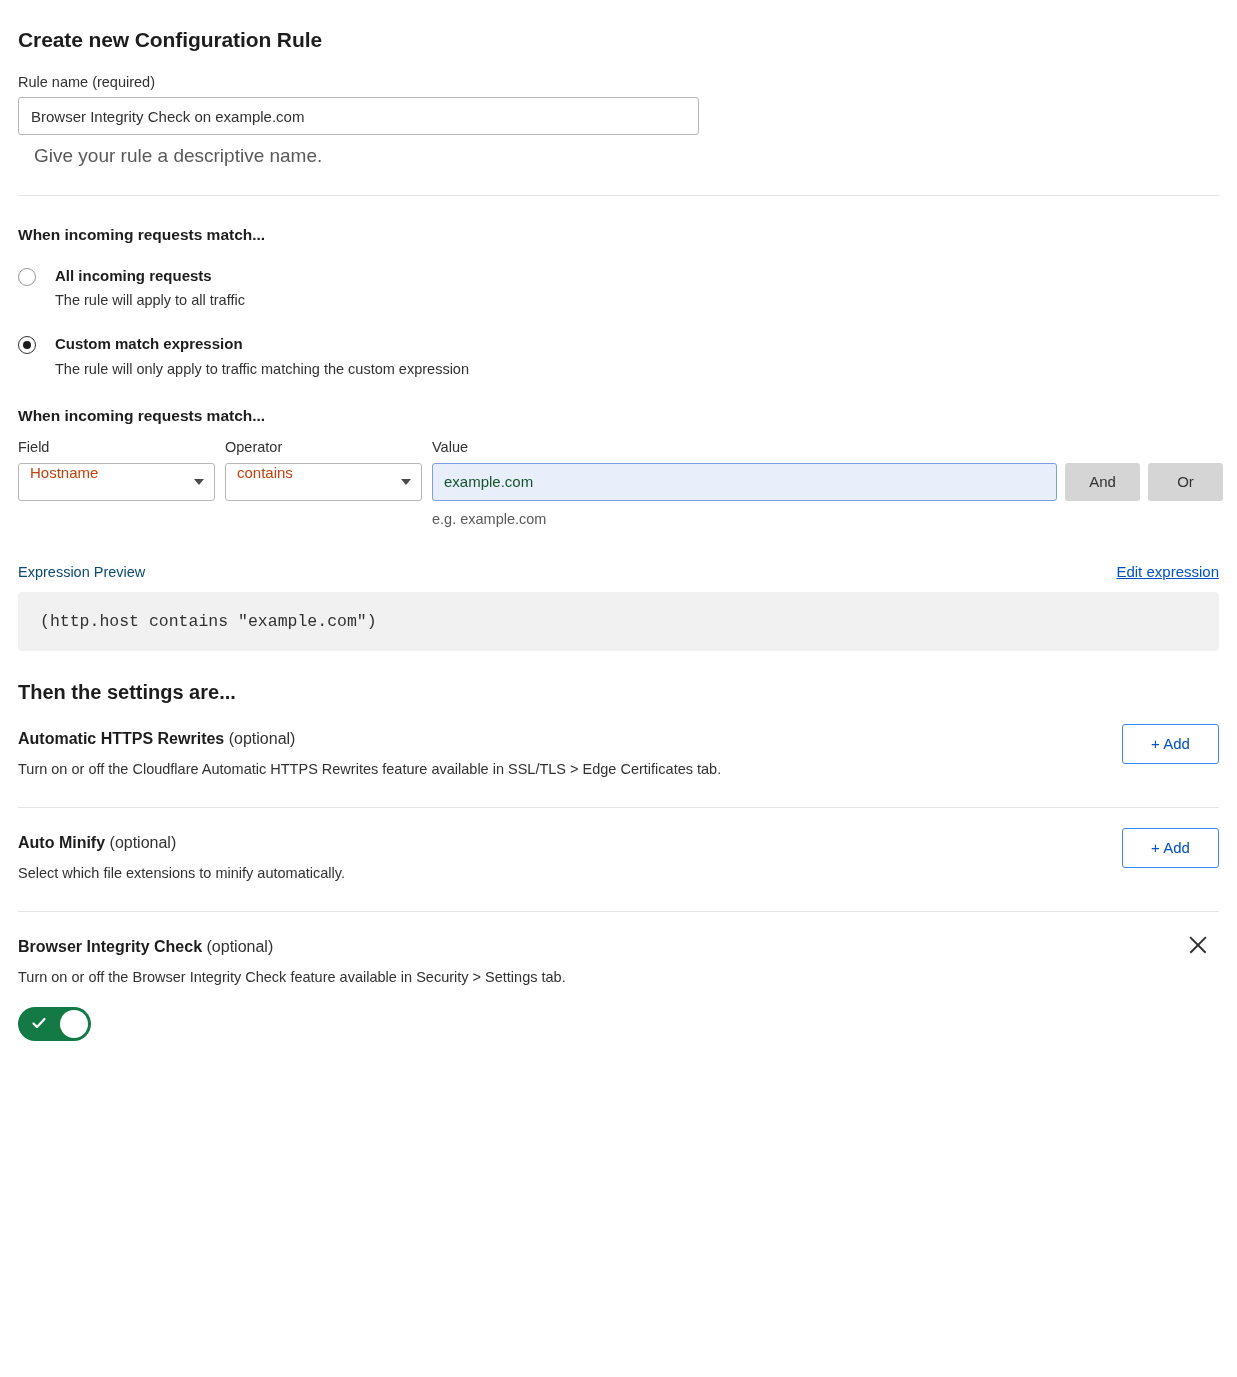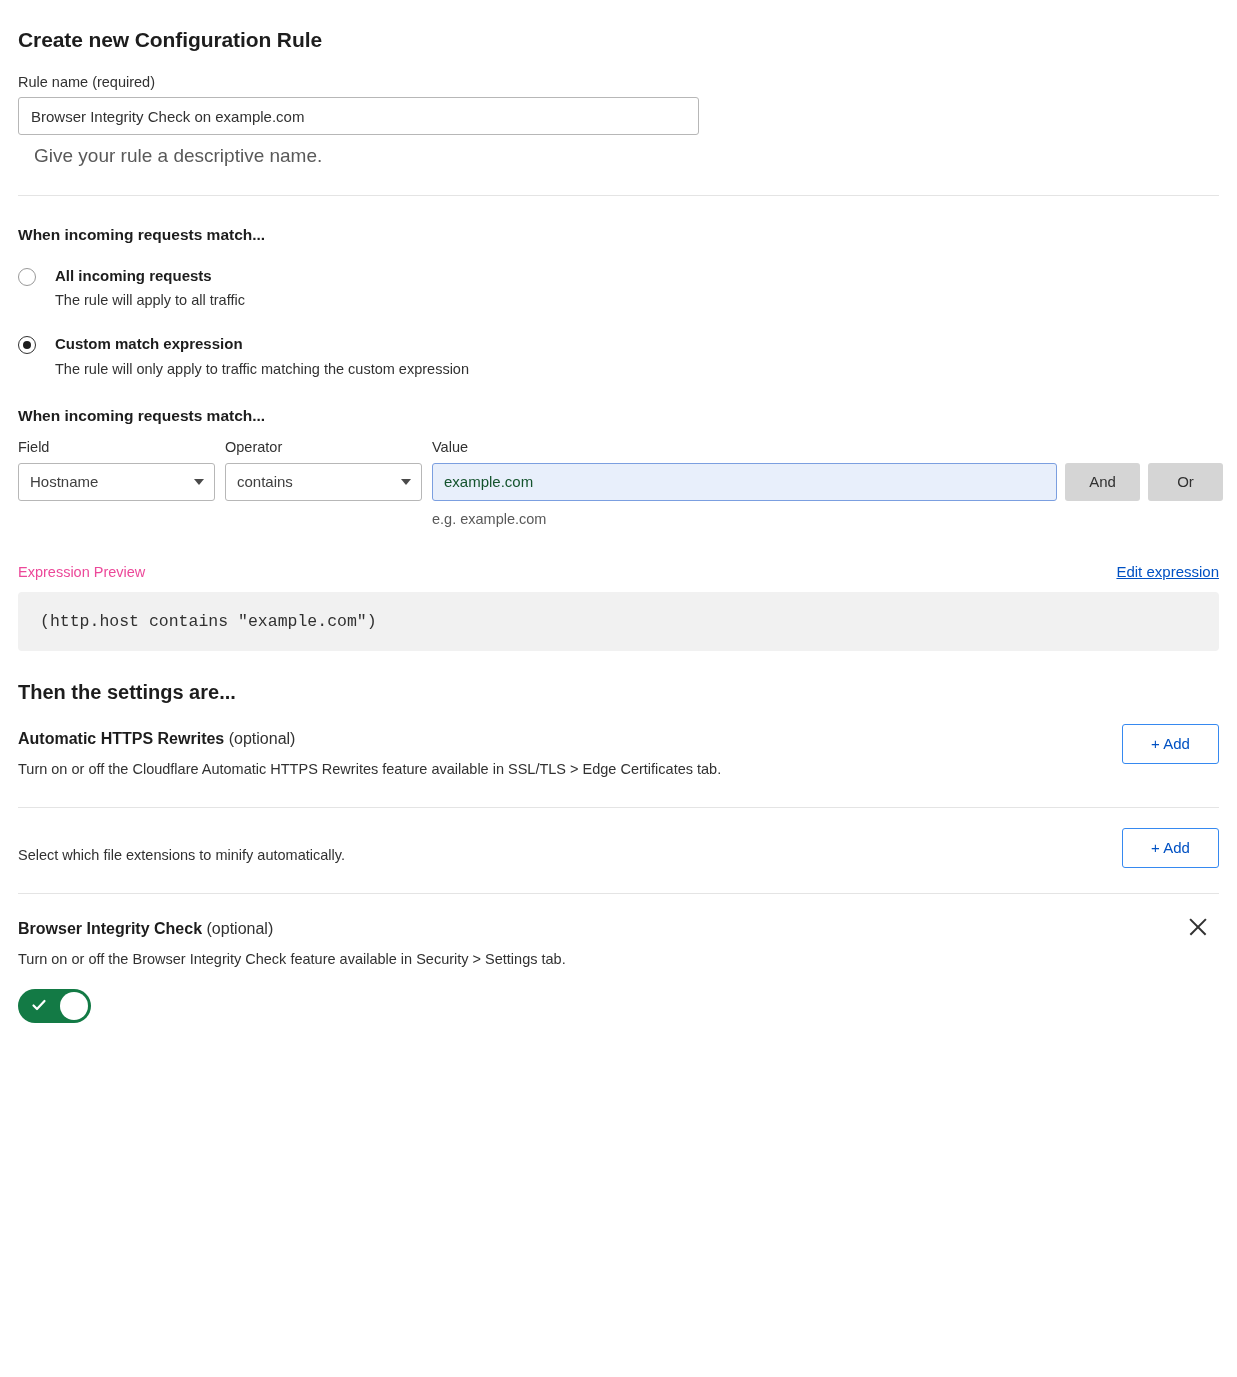"Hostname" .select-box { align-items: center -> none; color: #404040 -> #c2410c }
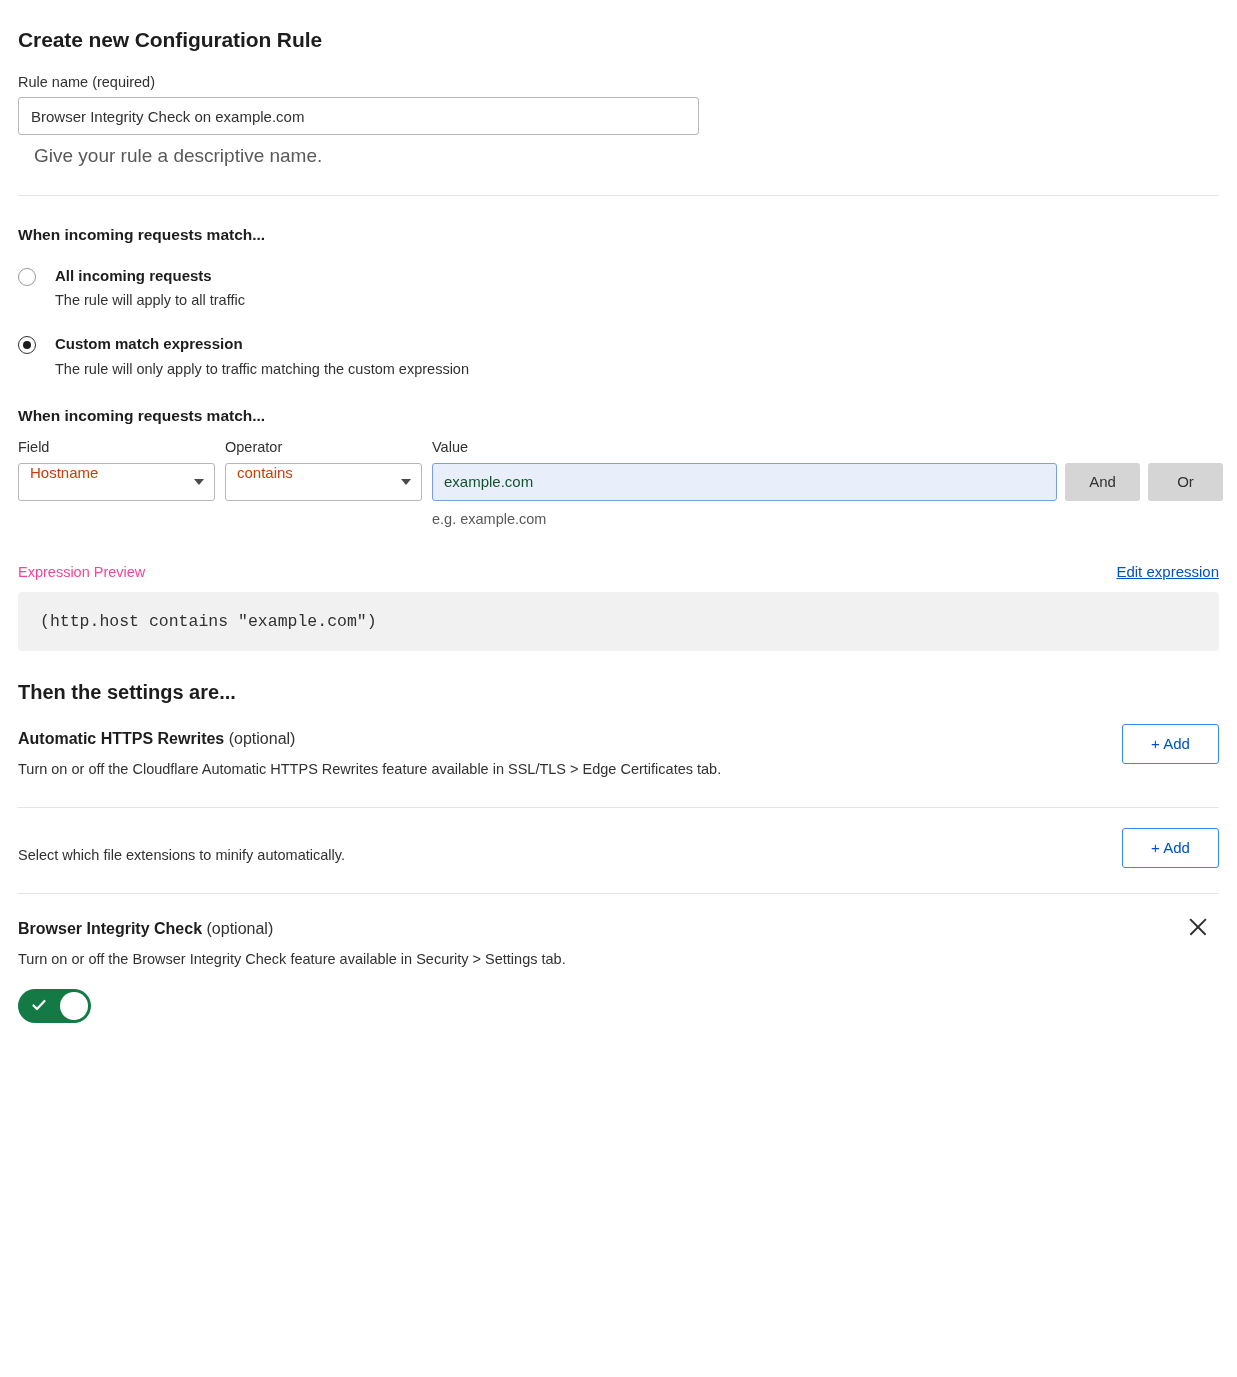"Expression Preview" .preview-label { color: #ec4899 -> #0c4a6e }
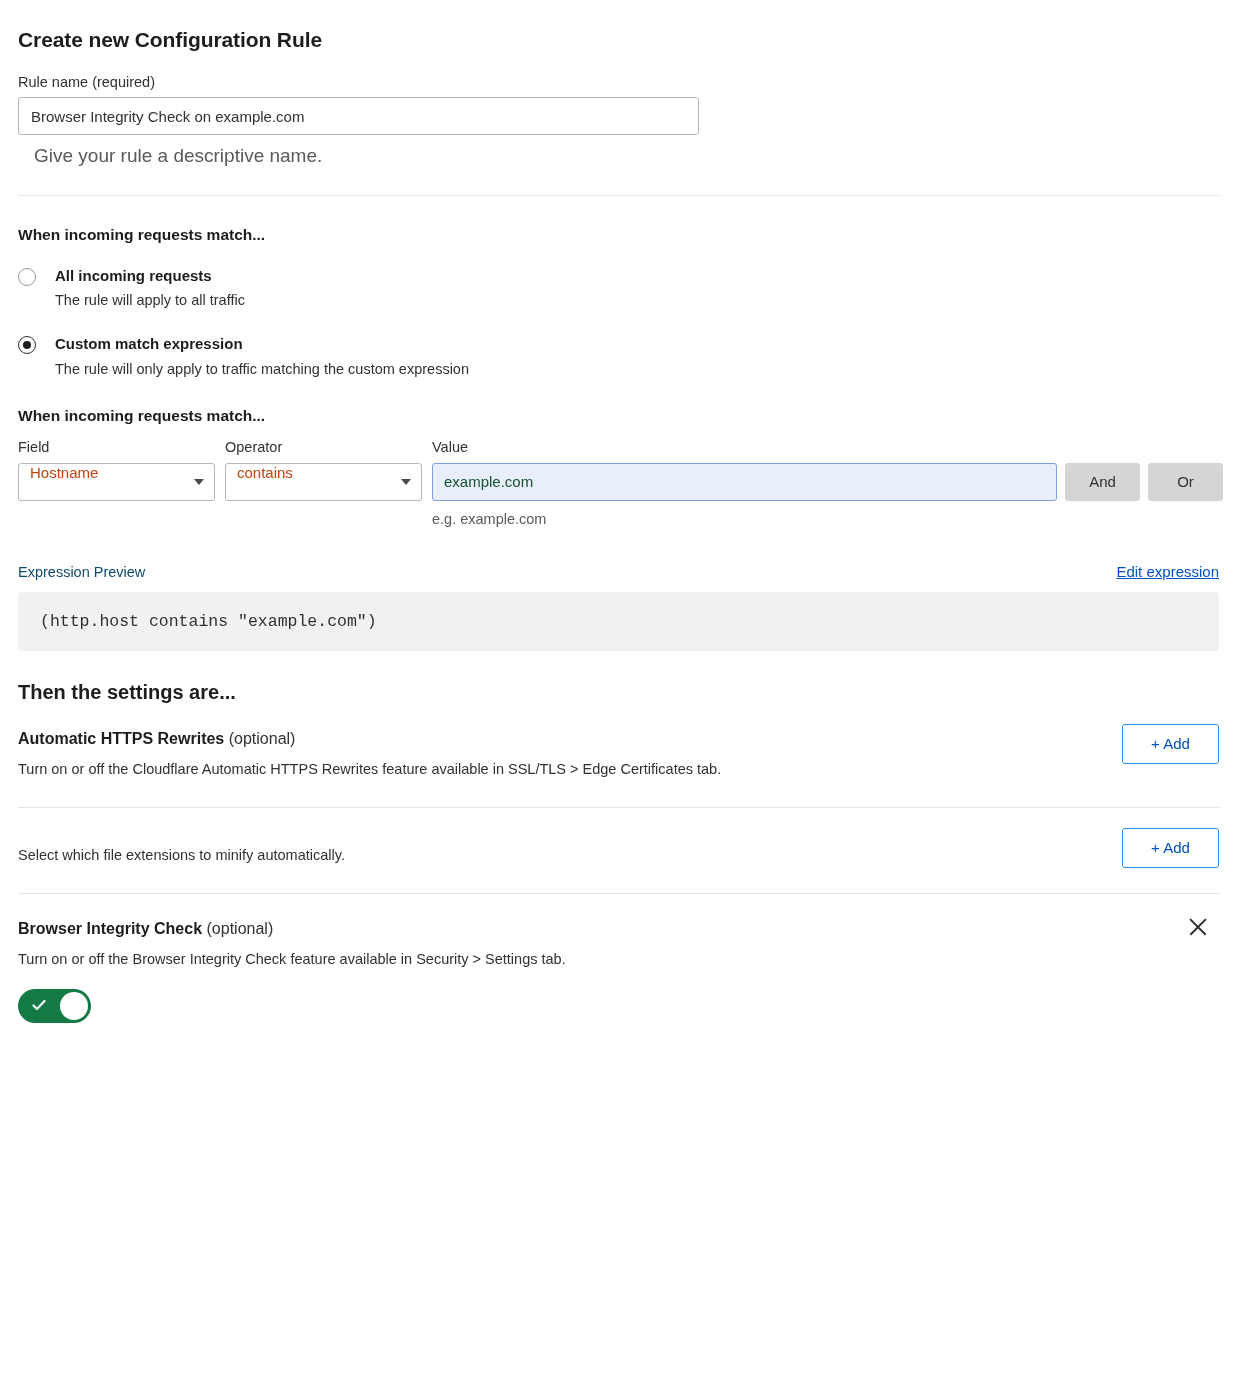"Auto Minify (optional)" div.setting-title { html: none -> <div> <b>Auto Minify</b> <span>(optional)</span> </div> }
